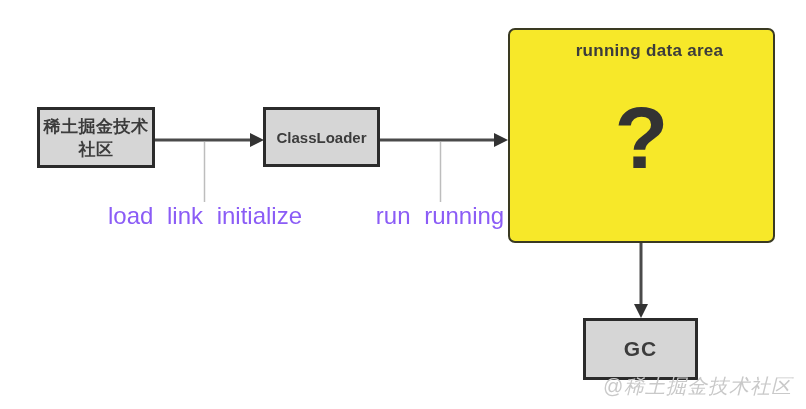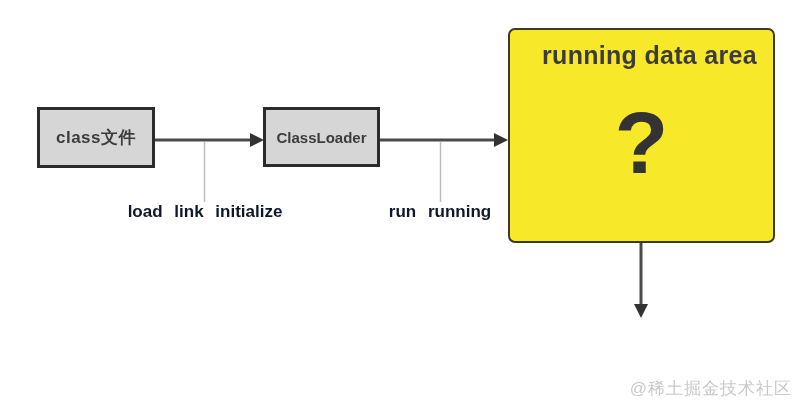"running data area" #node-running-data-area .area-title { font-size: 25px -> 17px }
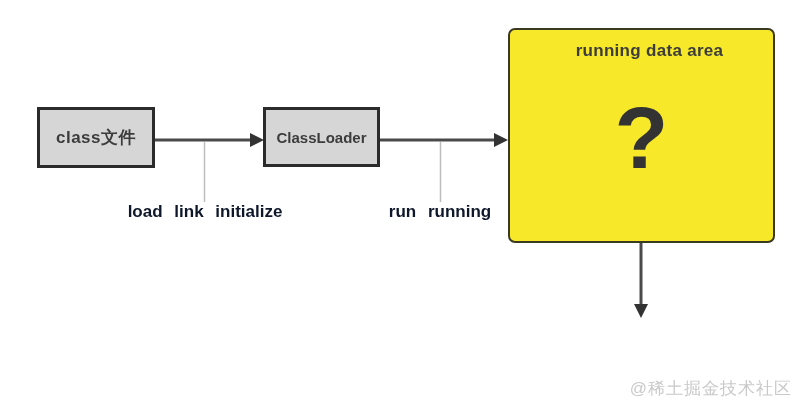"class文件" span { text: class文件 -> 稀土掘金技术社区 }
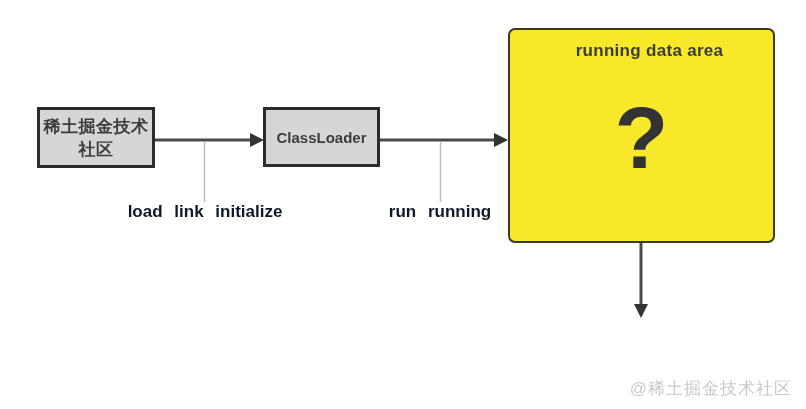"load link initialize" .edge-label { color: #0f172a -> #8b5cf6; font-size: 17px -> 24px; font-weight: bold -> normal }
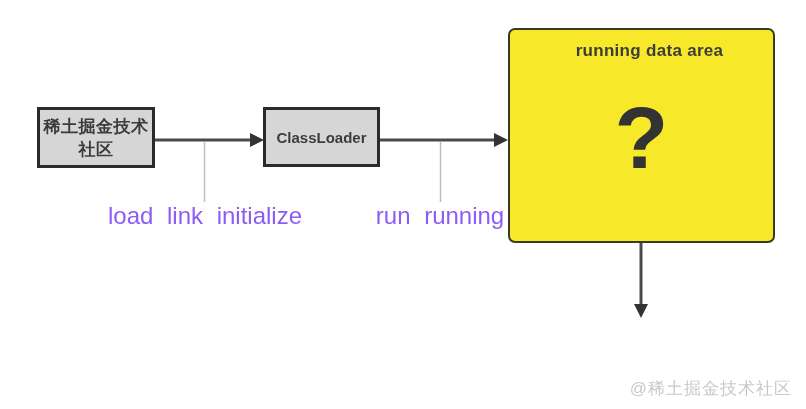"GC" div.node { html: none -> <div> <span>GC</span> </div> }
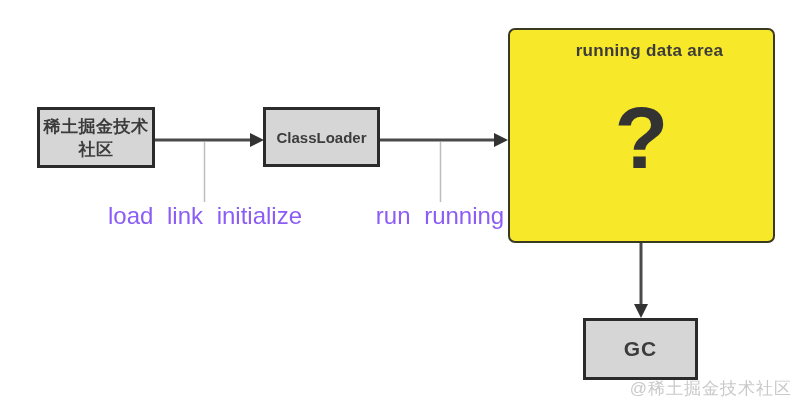"@稀土掘金技术社区" #watermark { font-size: 17px -> 20px; font-style: none -> italic }
